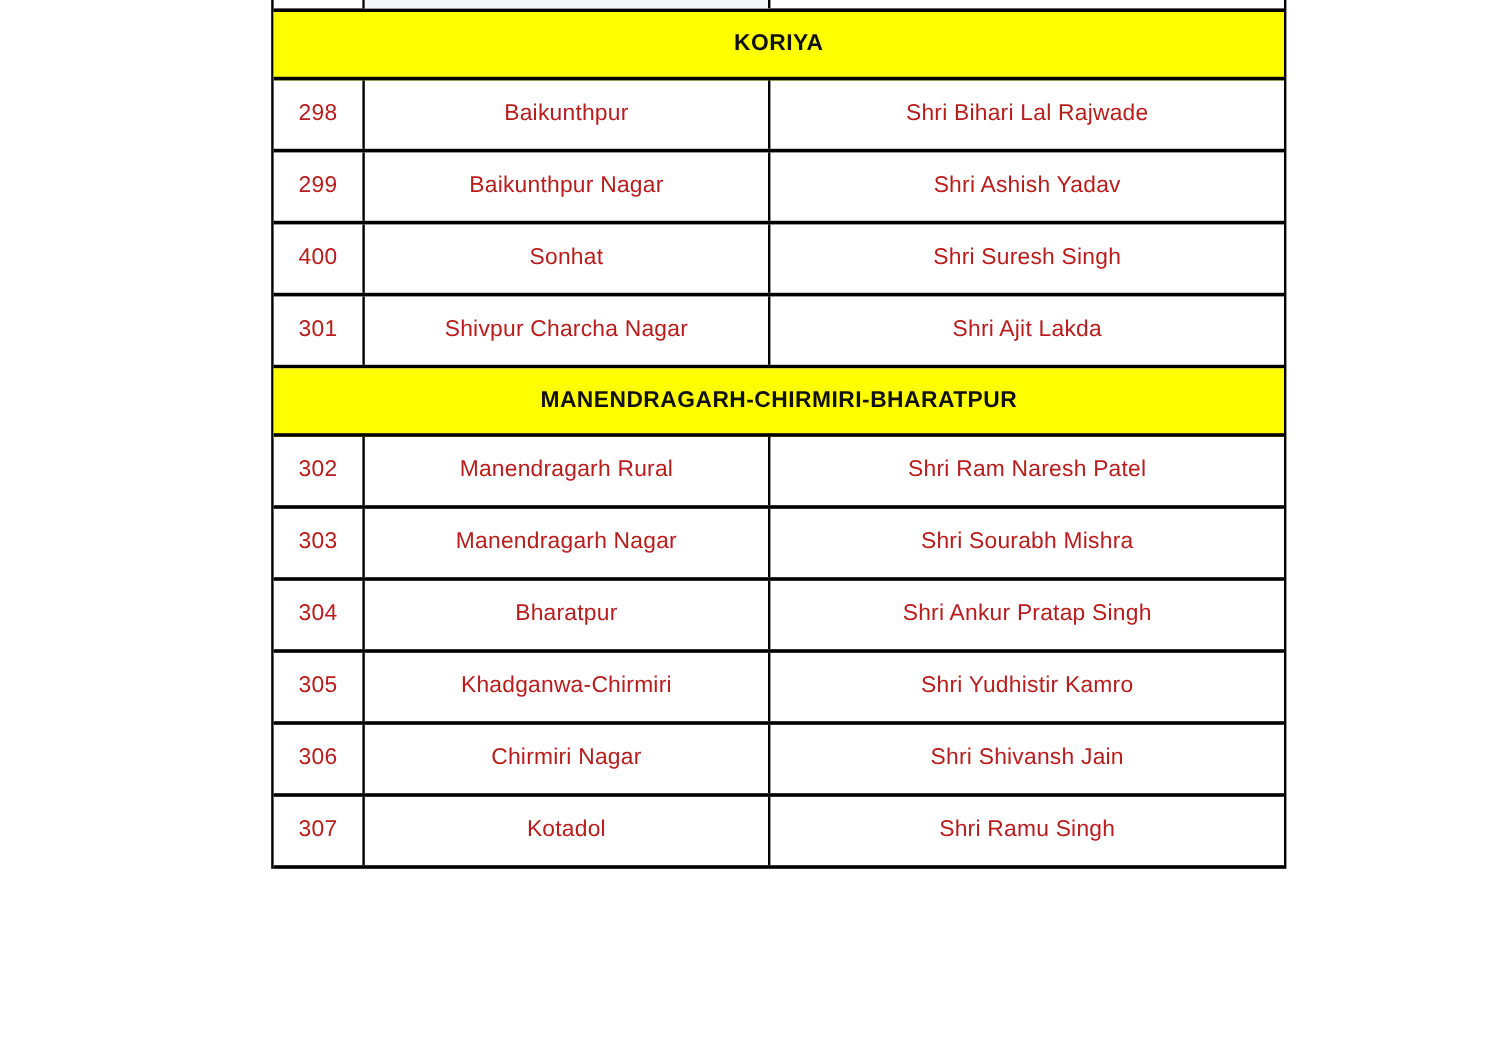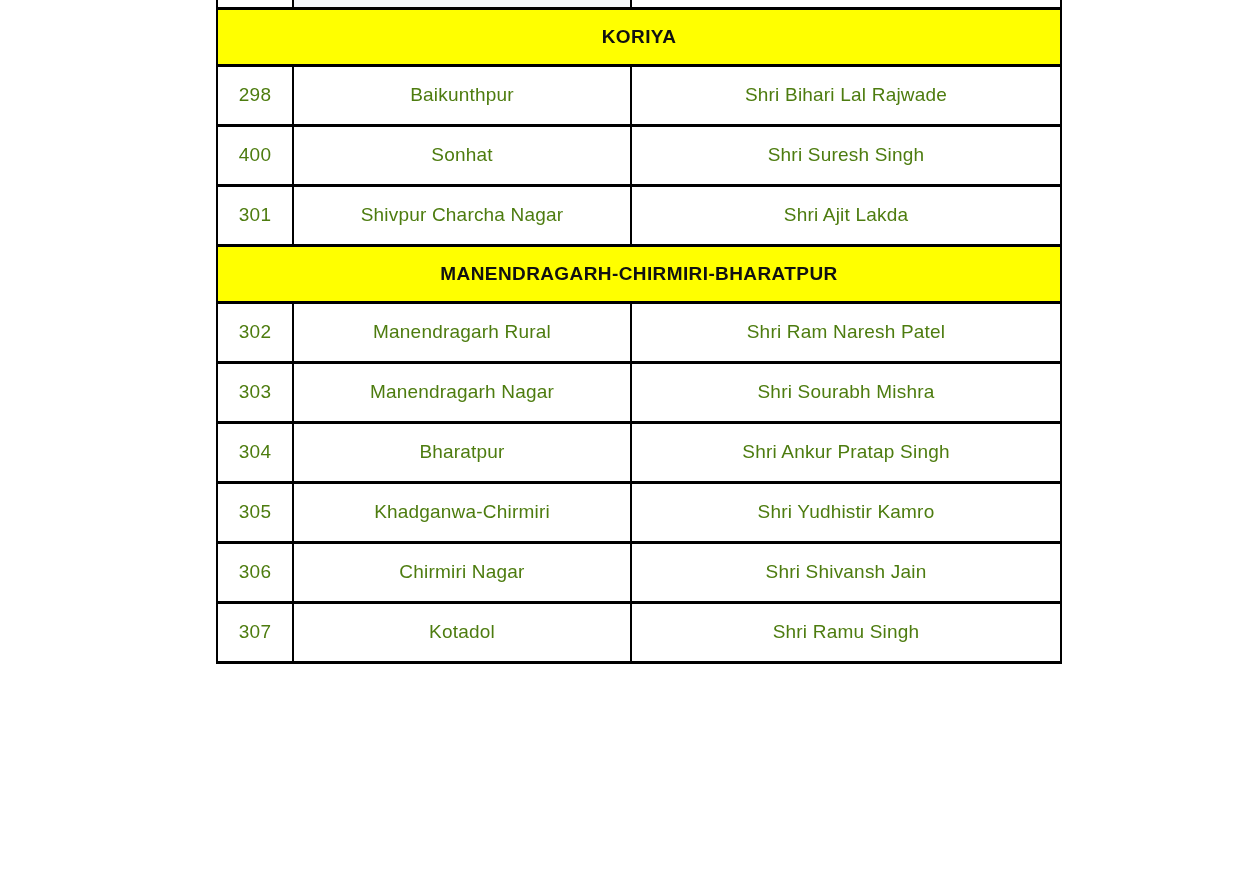"KORIYA" .doc-table { left: 216px -> 226px }
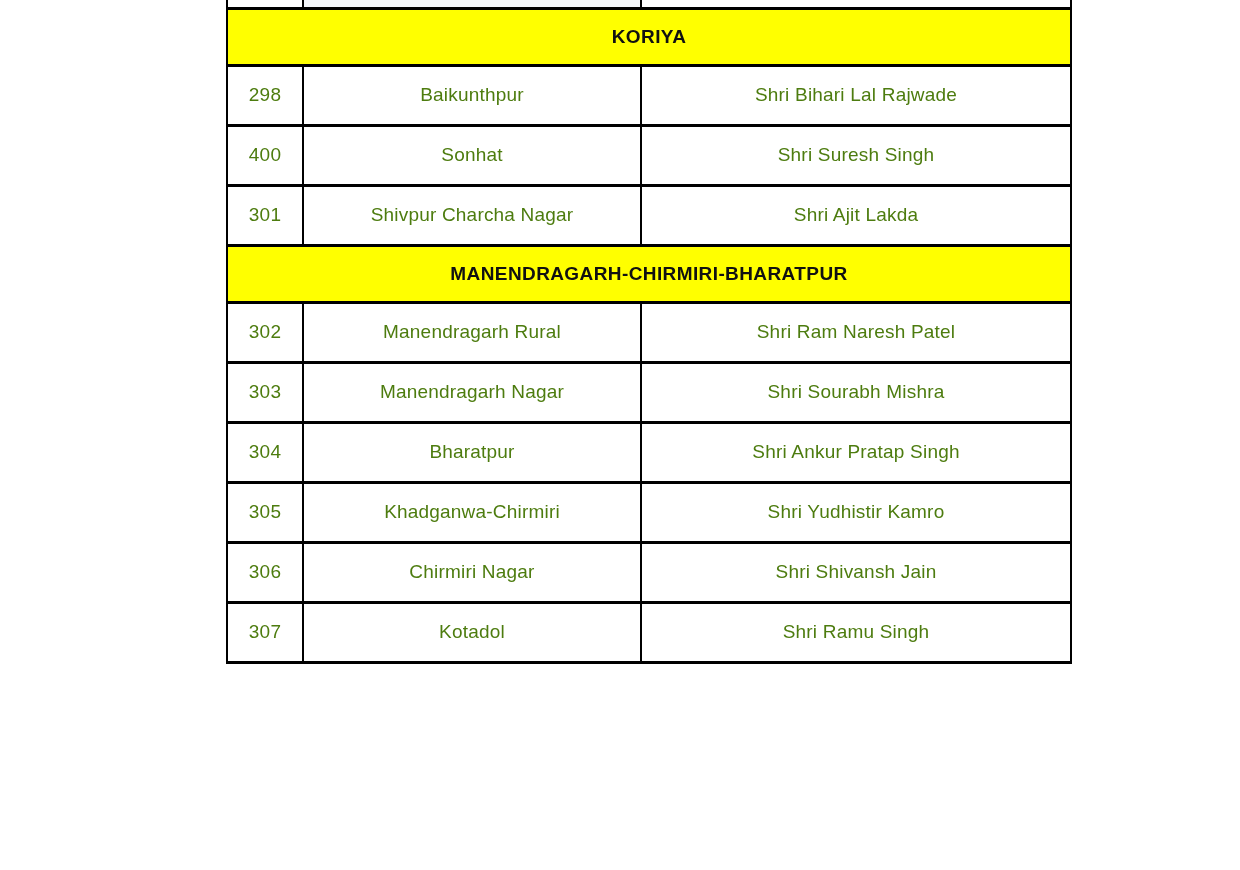"298" .cell { color: #4d7c0f -> #b91c1c }
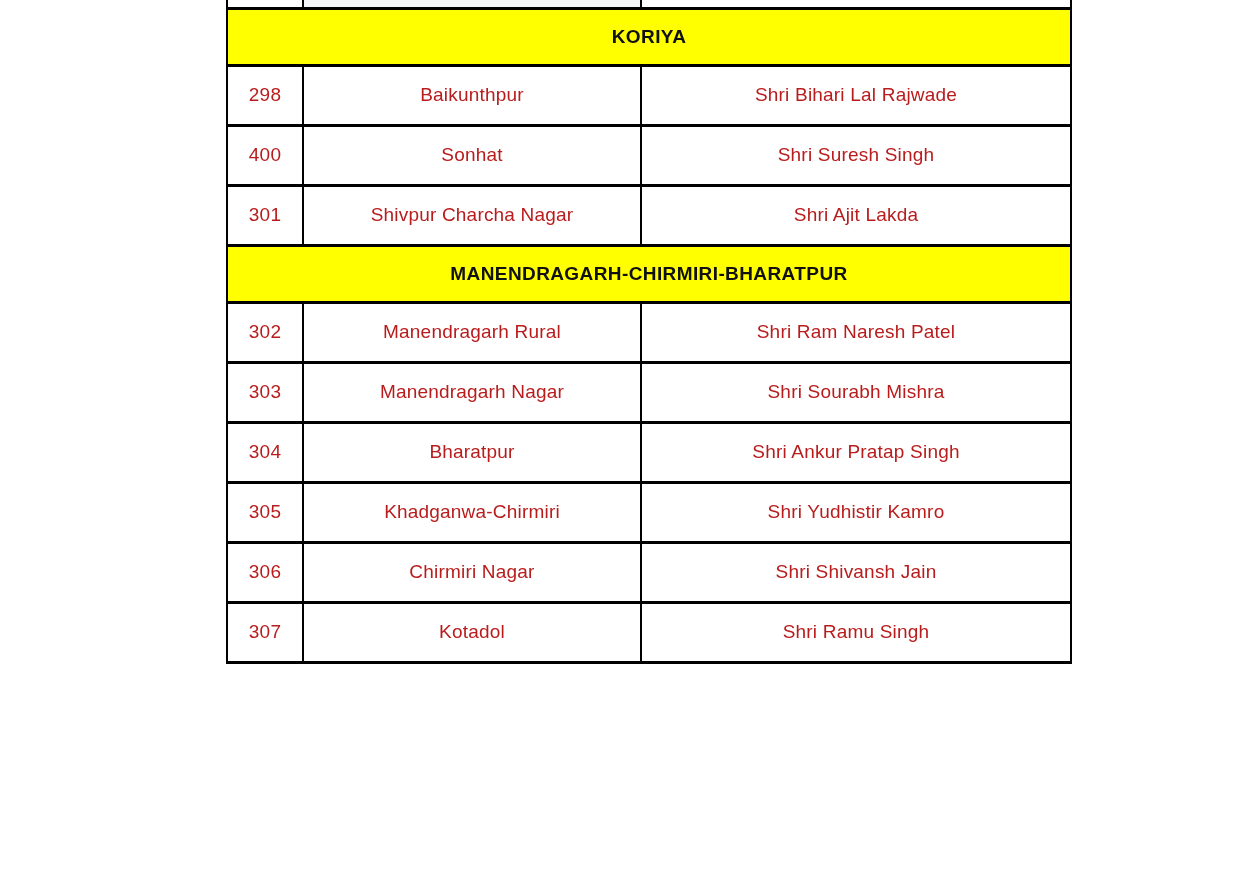"299" div.row { html: none -> <div> <div>299</div> <div>Baikunthpur Nagar</div> <div>Shri Ashish Yadav</div> </div> }
